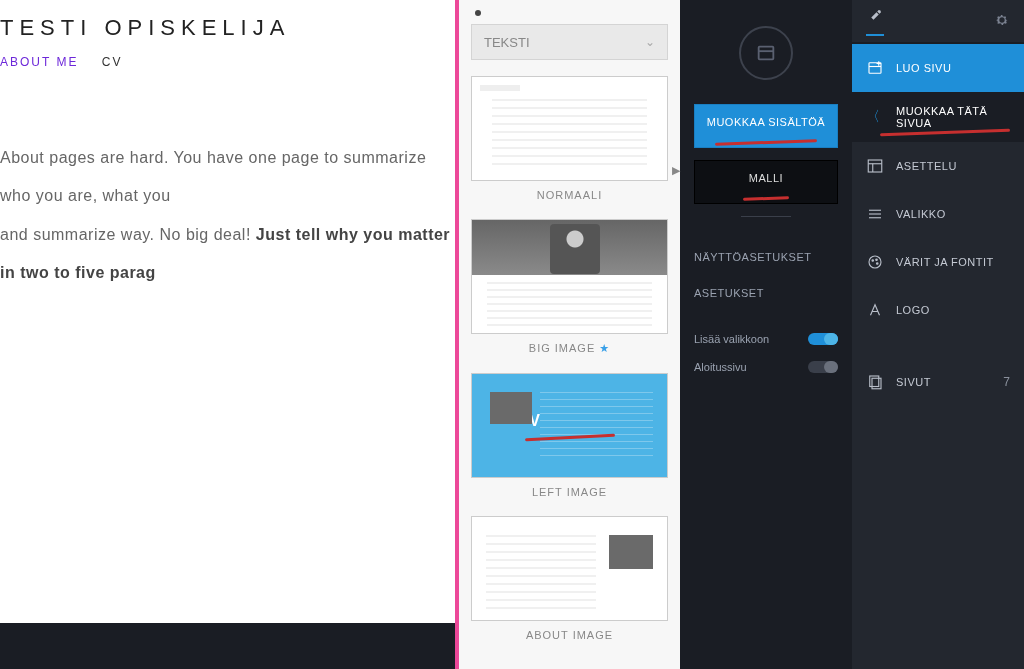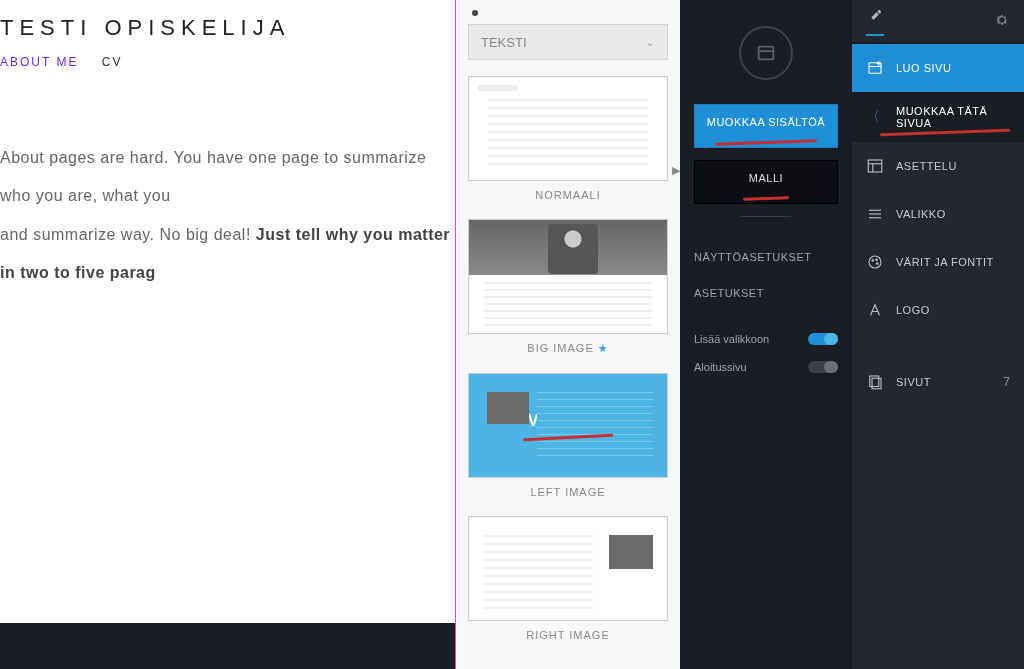"TEKSTI" #templates { border-left: 1px solid #ec4899 -> 4px solid #ec4899 }
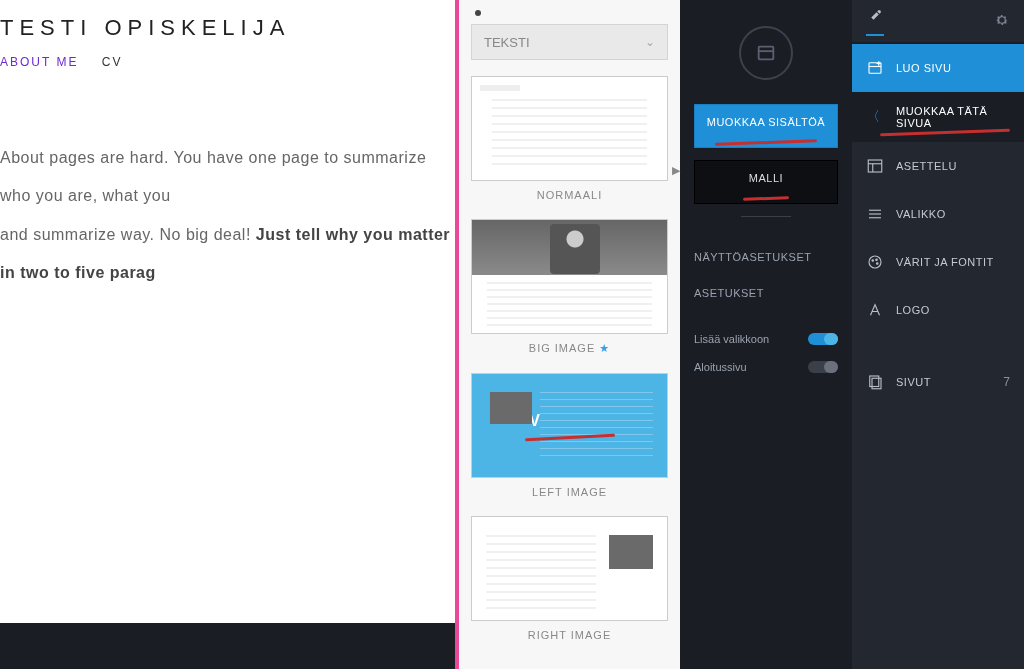"RIGHT IMAGE" div.label { text: RIGHT -> ABOUT }
